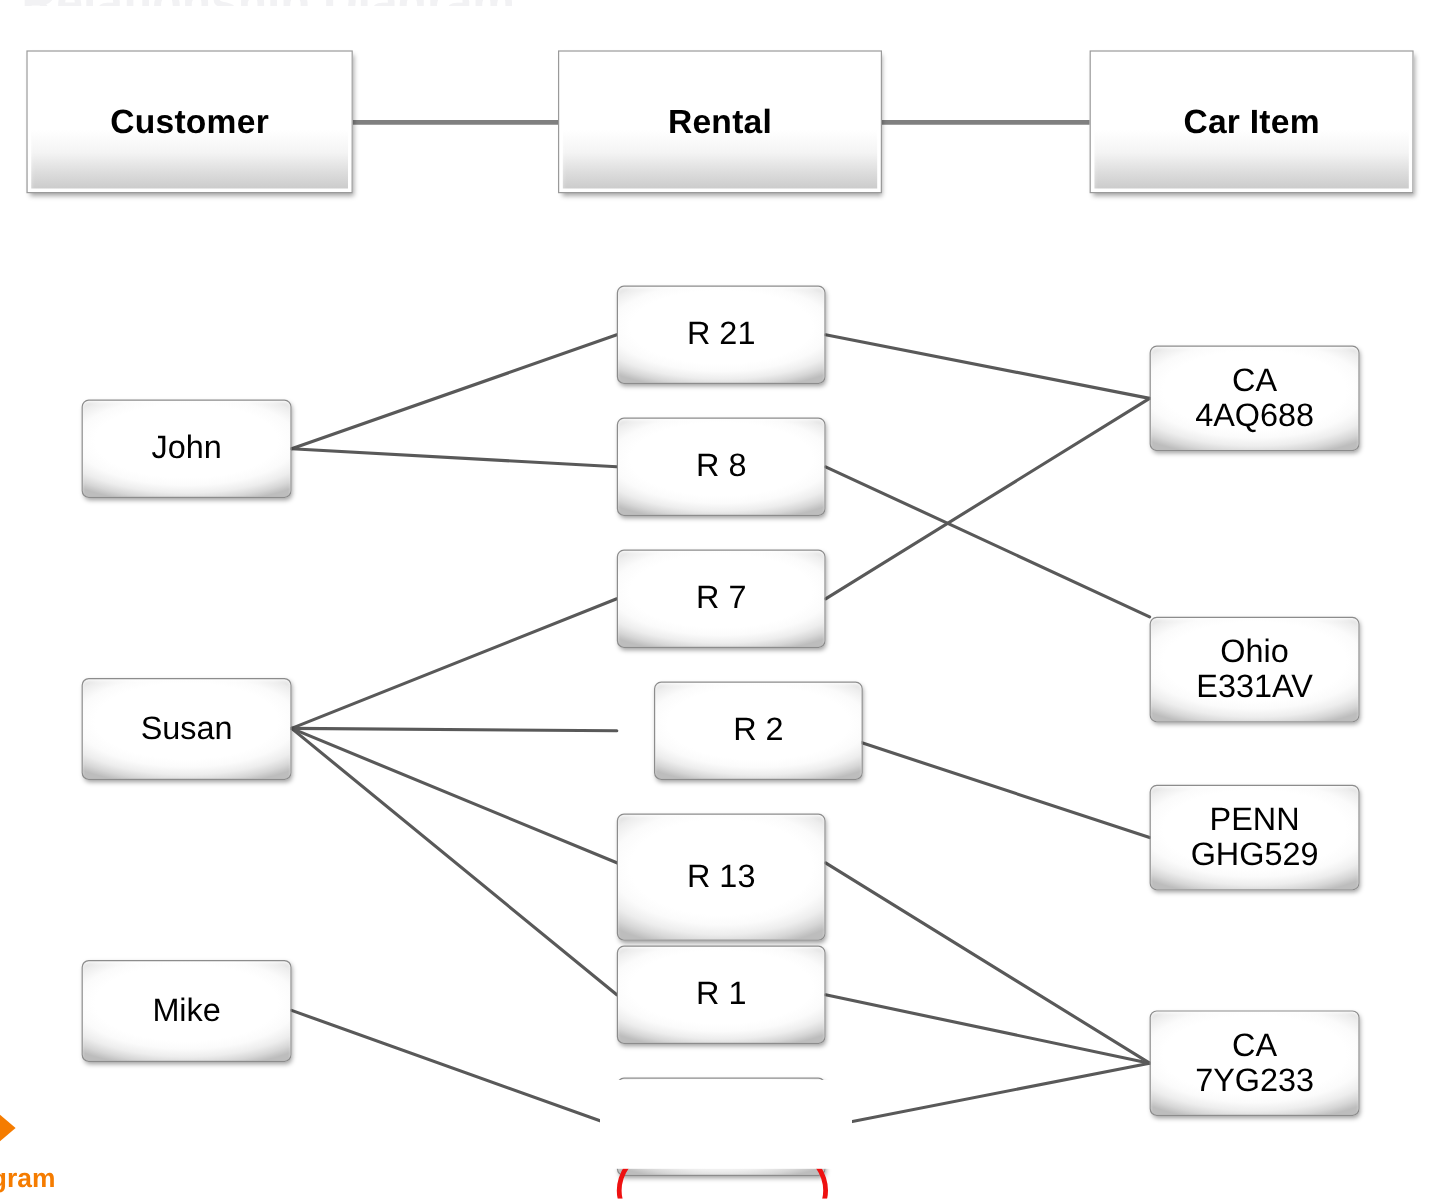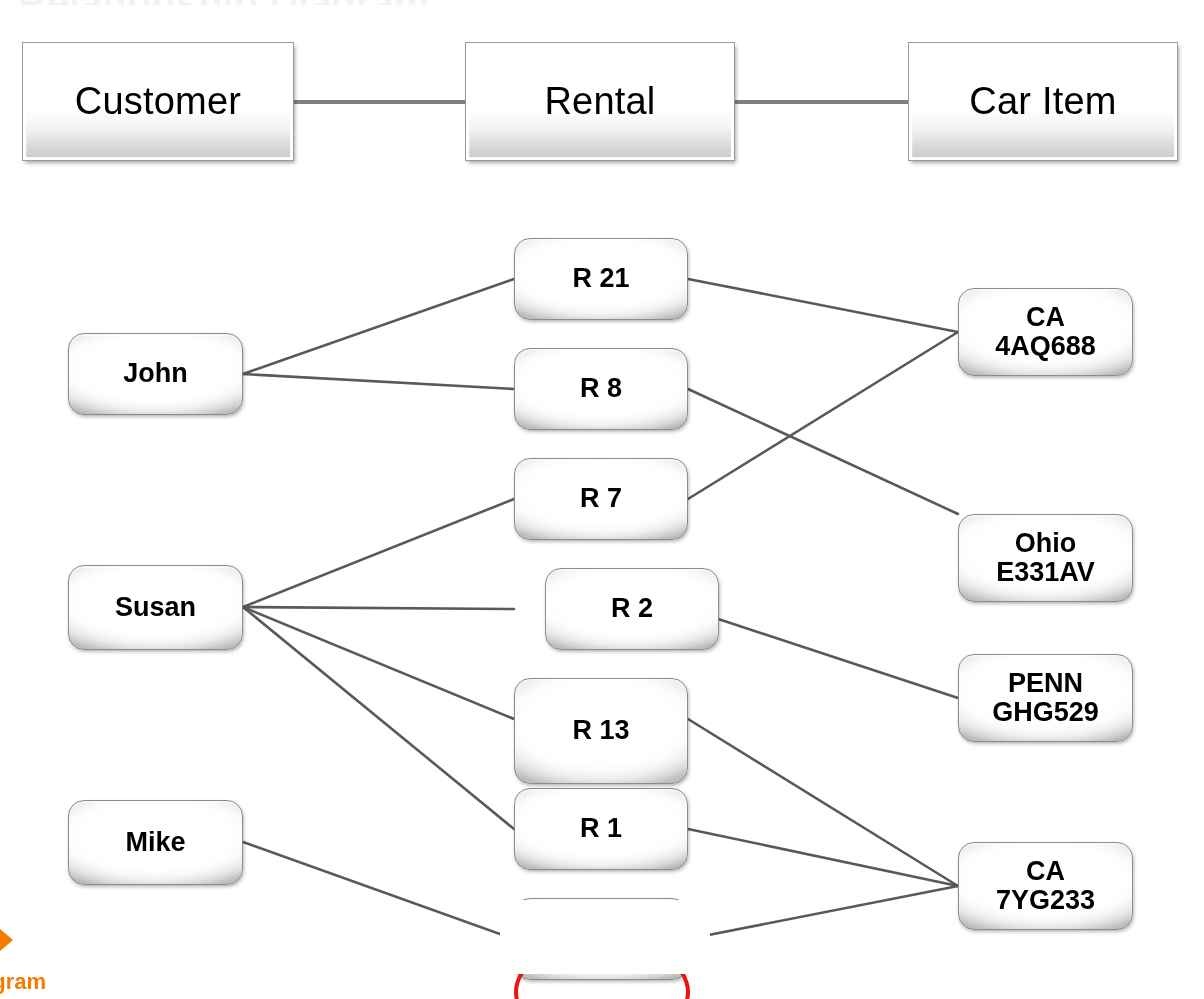"Customer" .entity-box { font-size: 38px -> 28px; font-weight: normal -> bold }
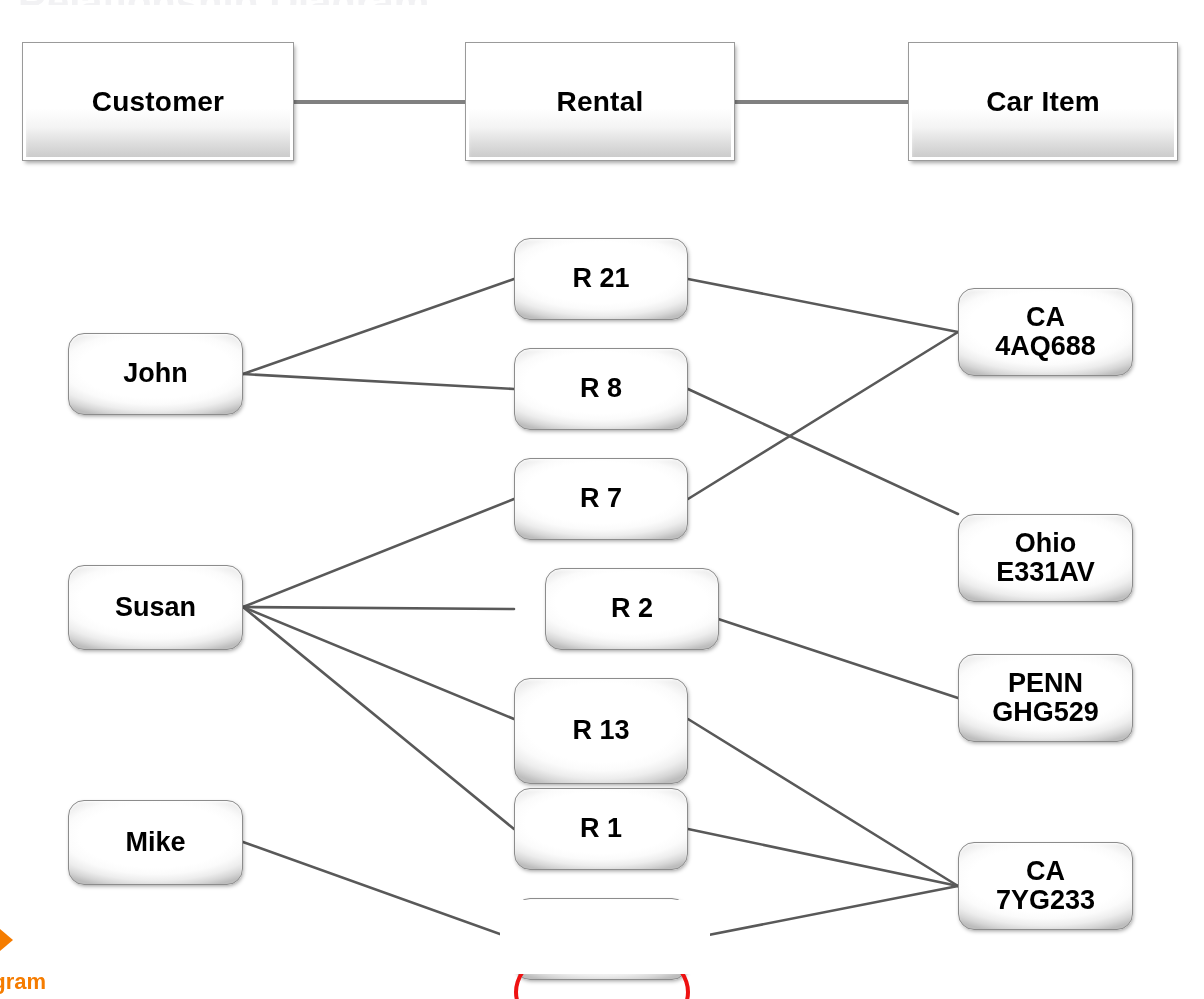"R 21" .node { border-radius: 16px -> 6px; font-weight: bold -> normal }
